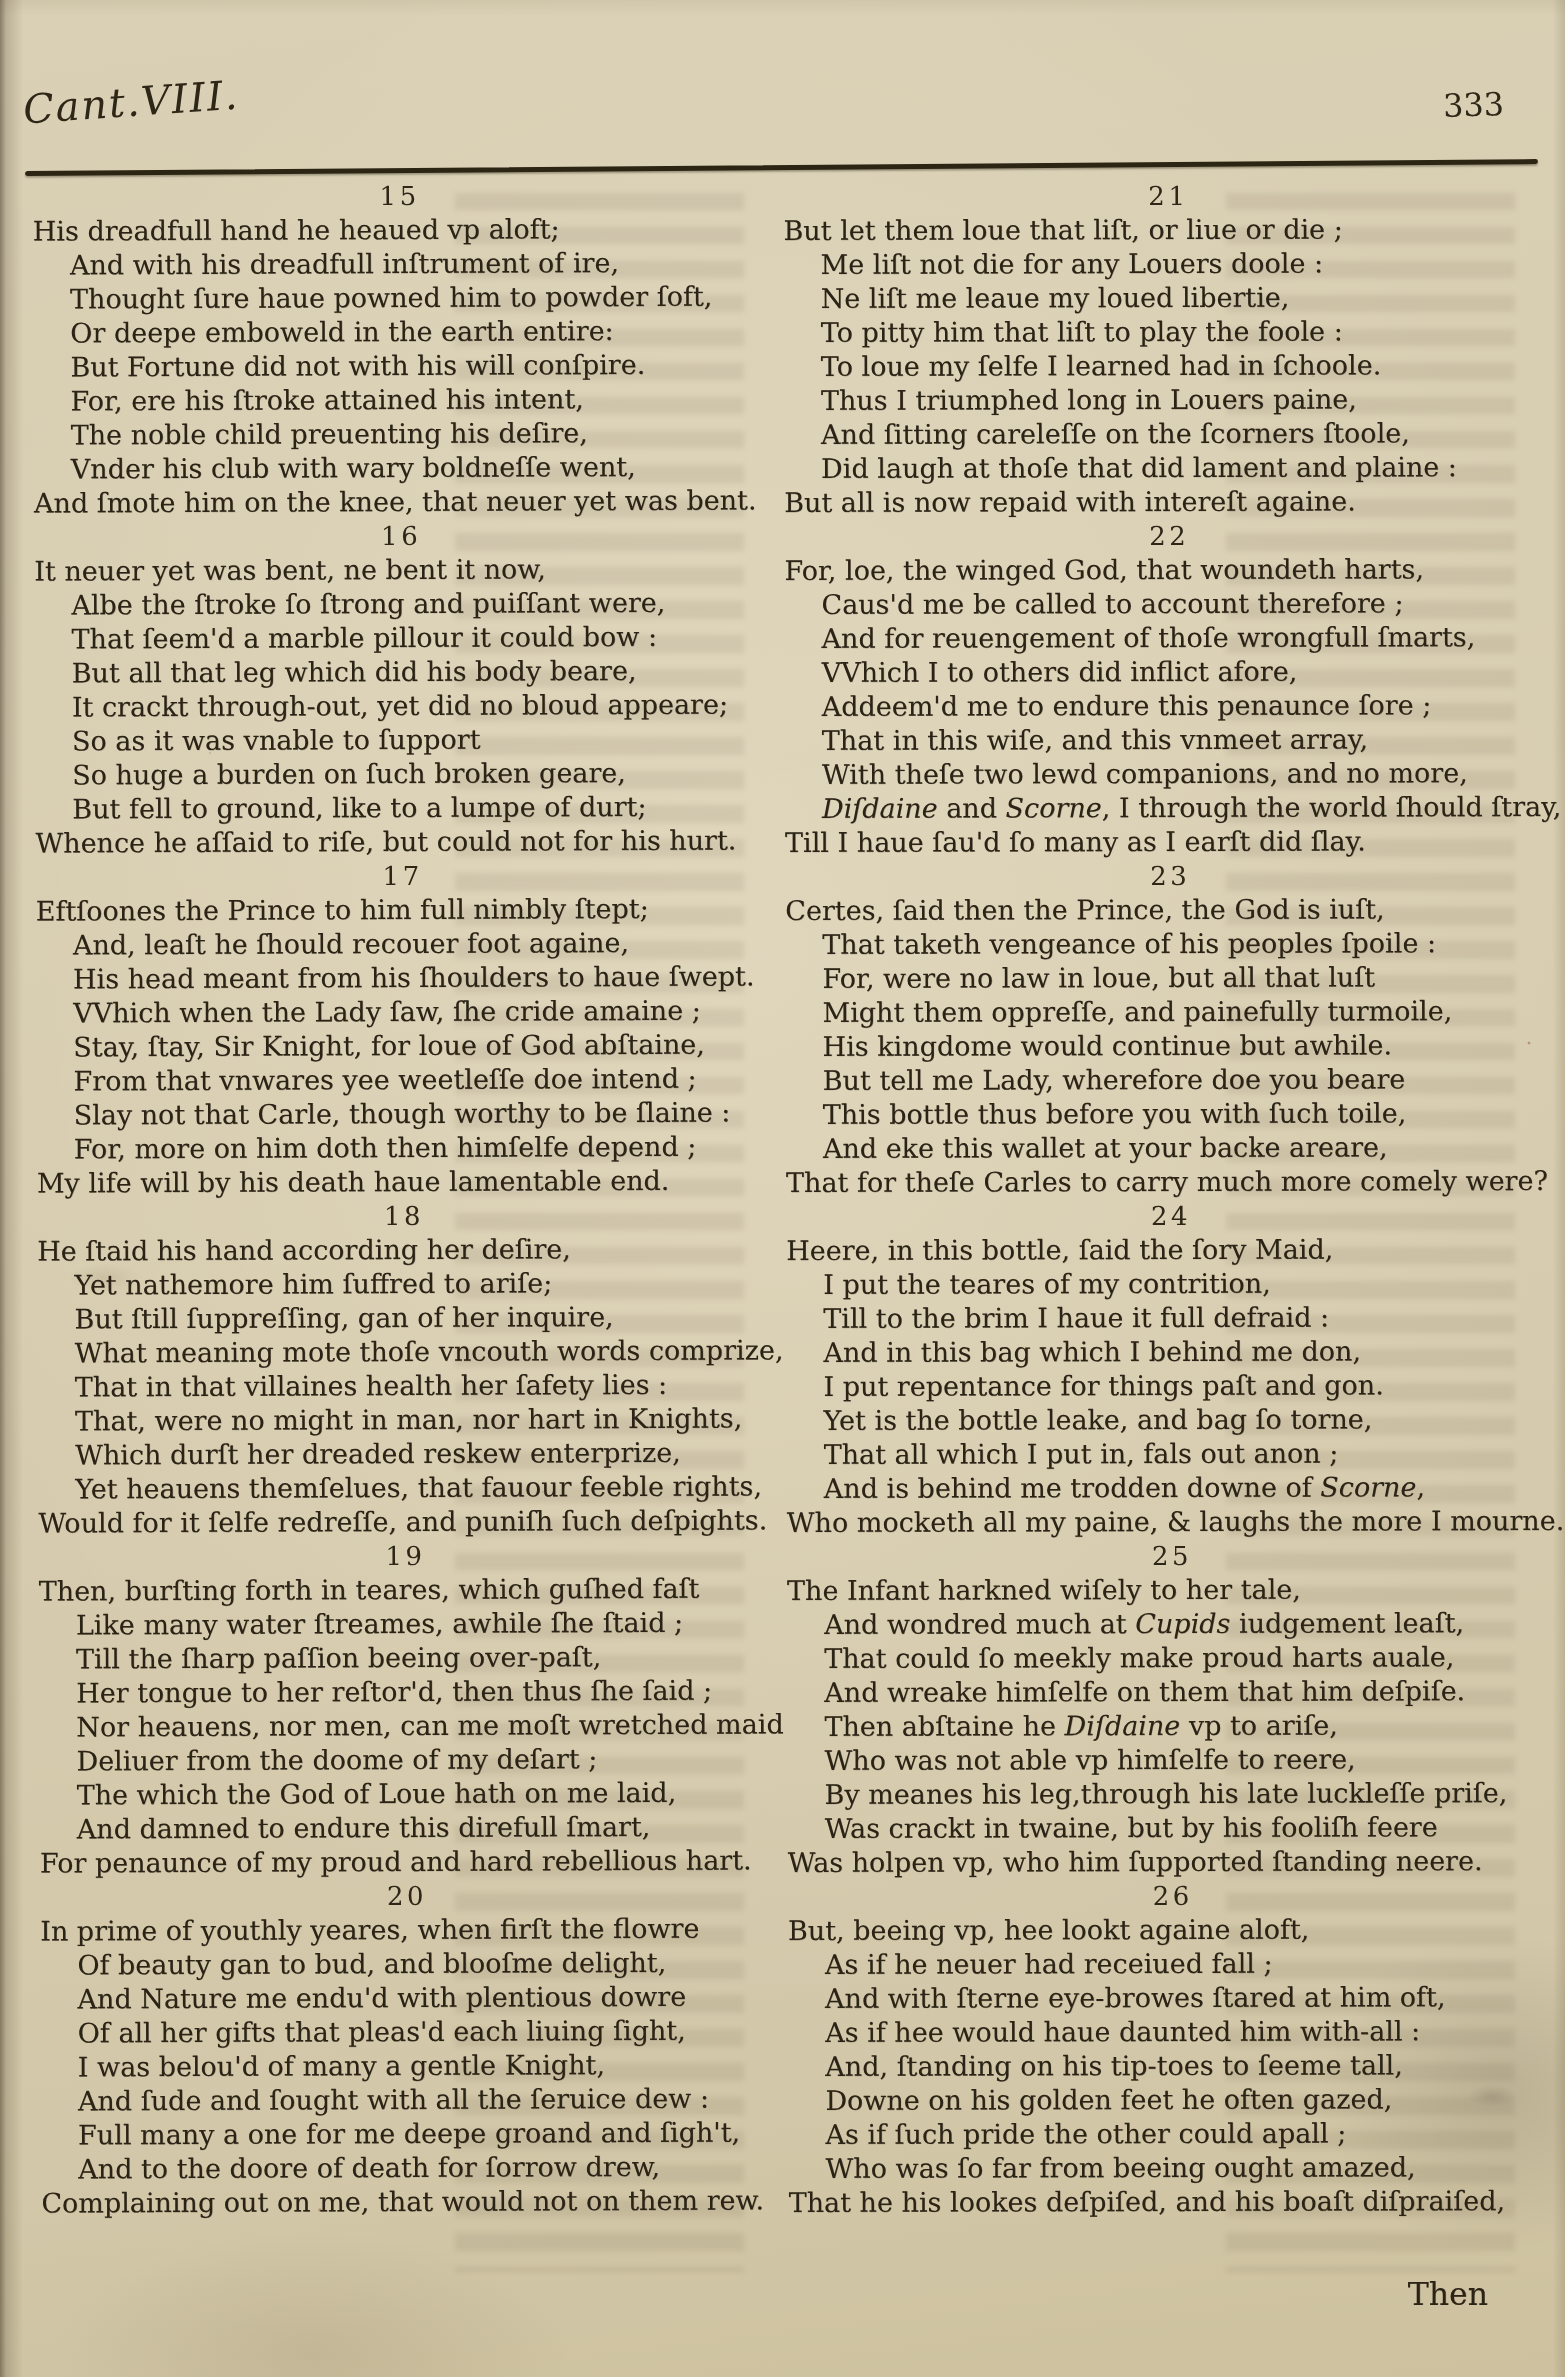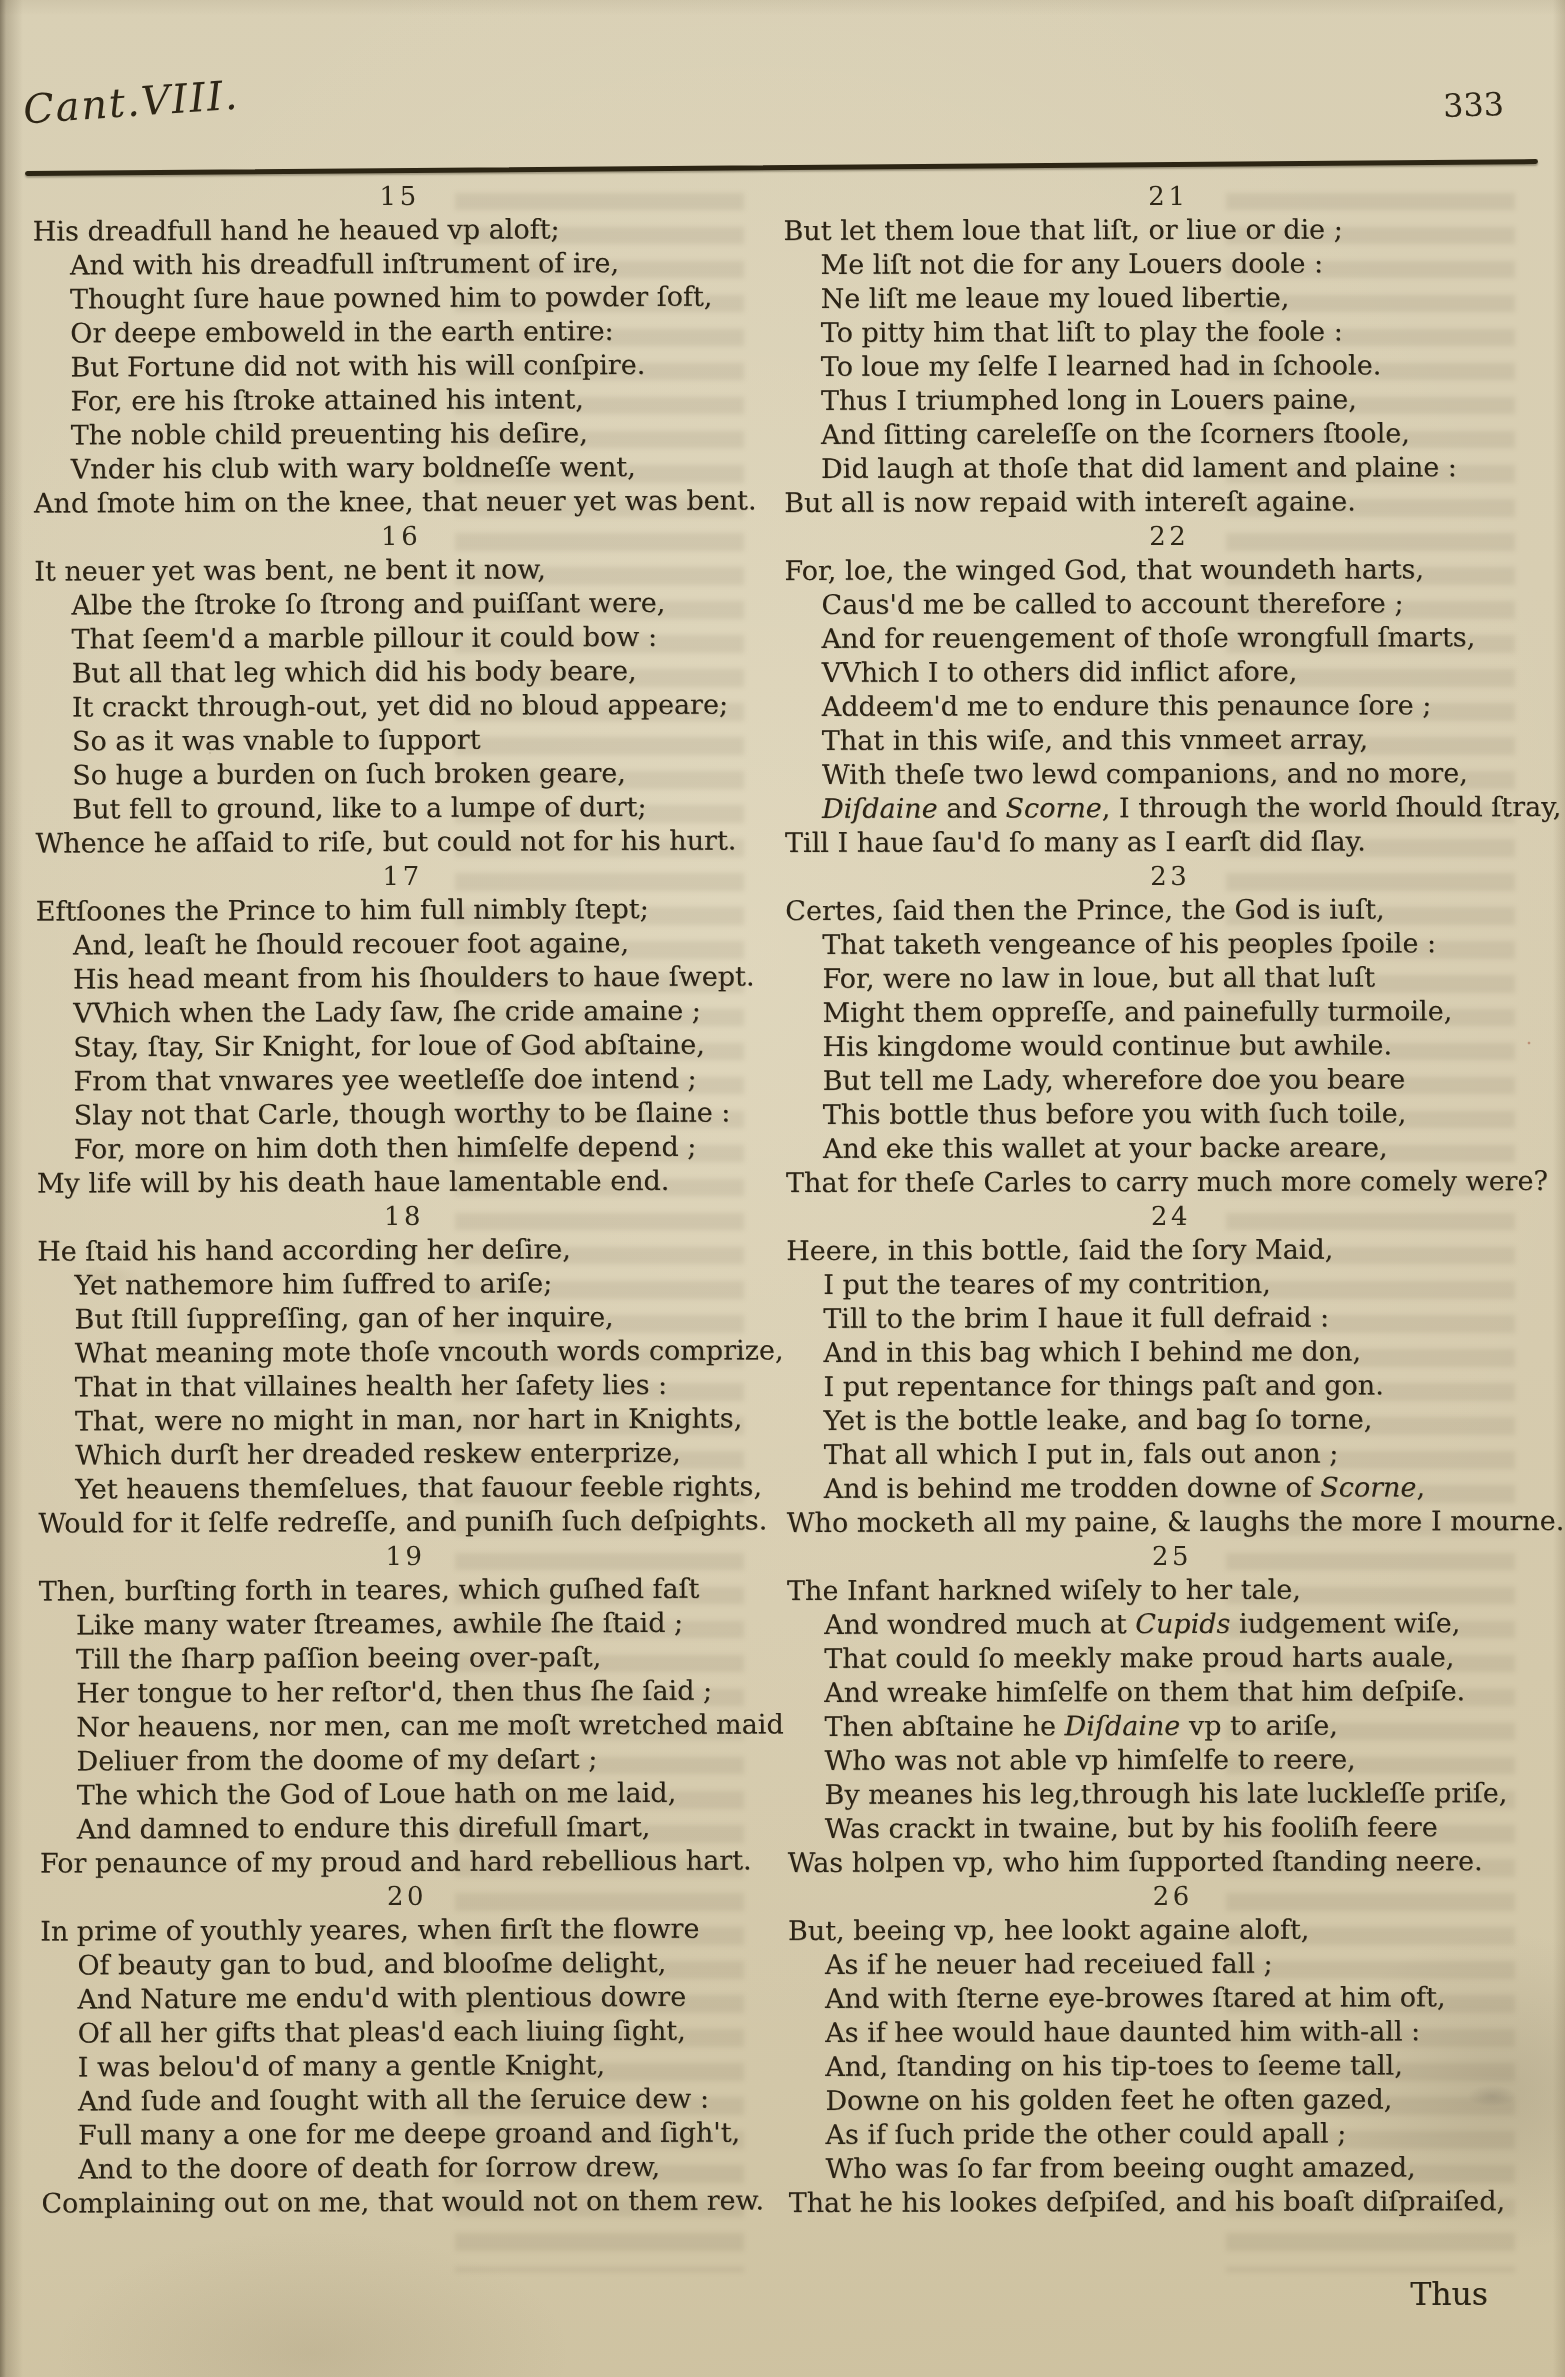"iudgement wiſe," span { text: wiſe -> leaſt }
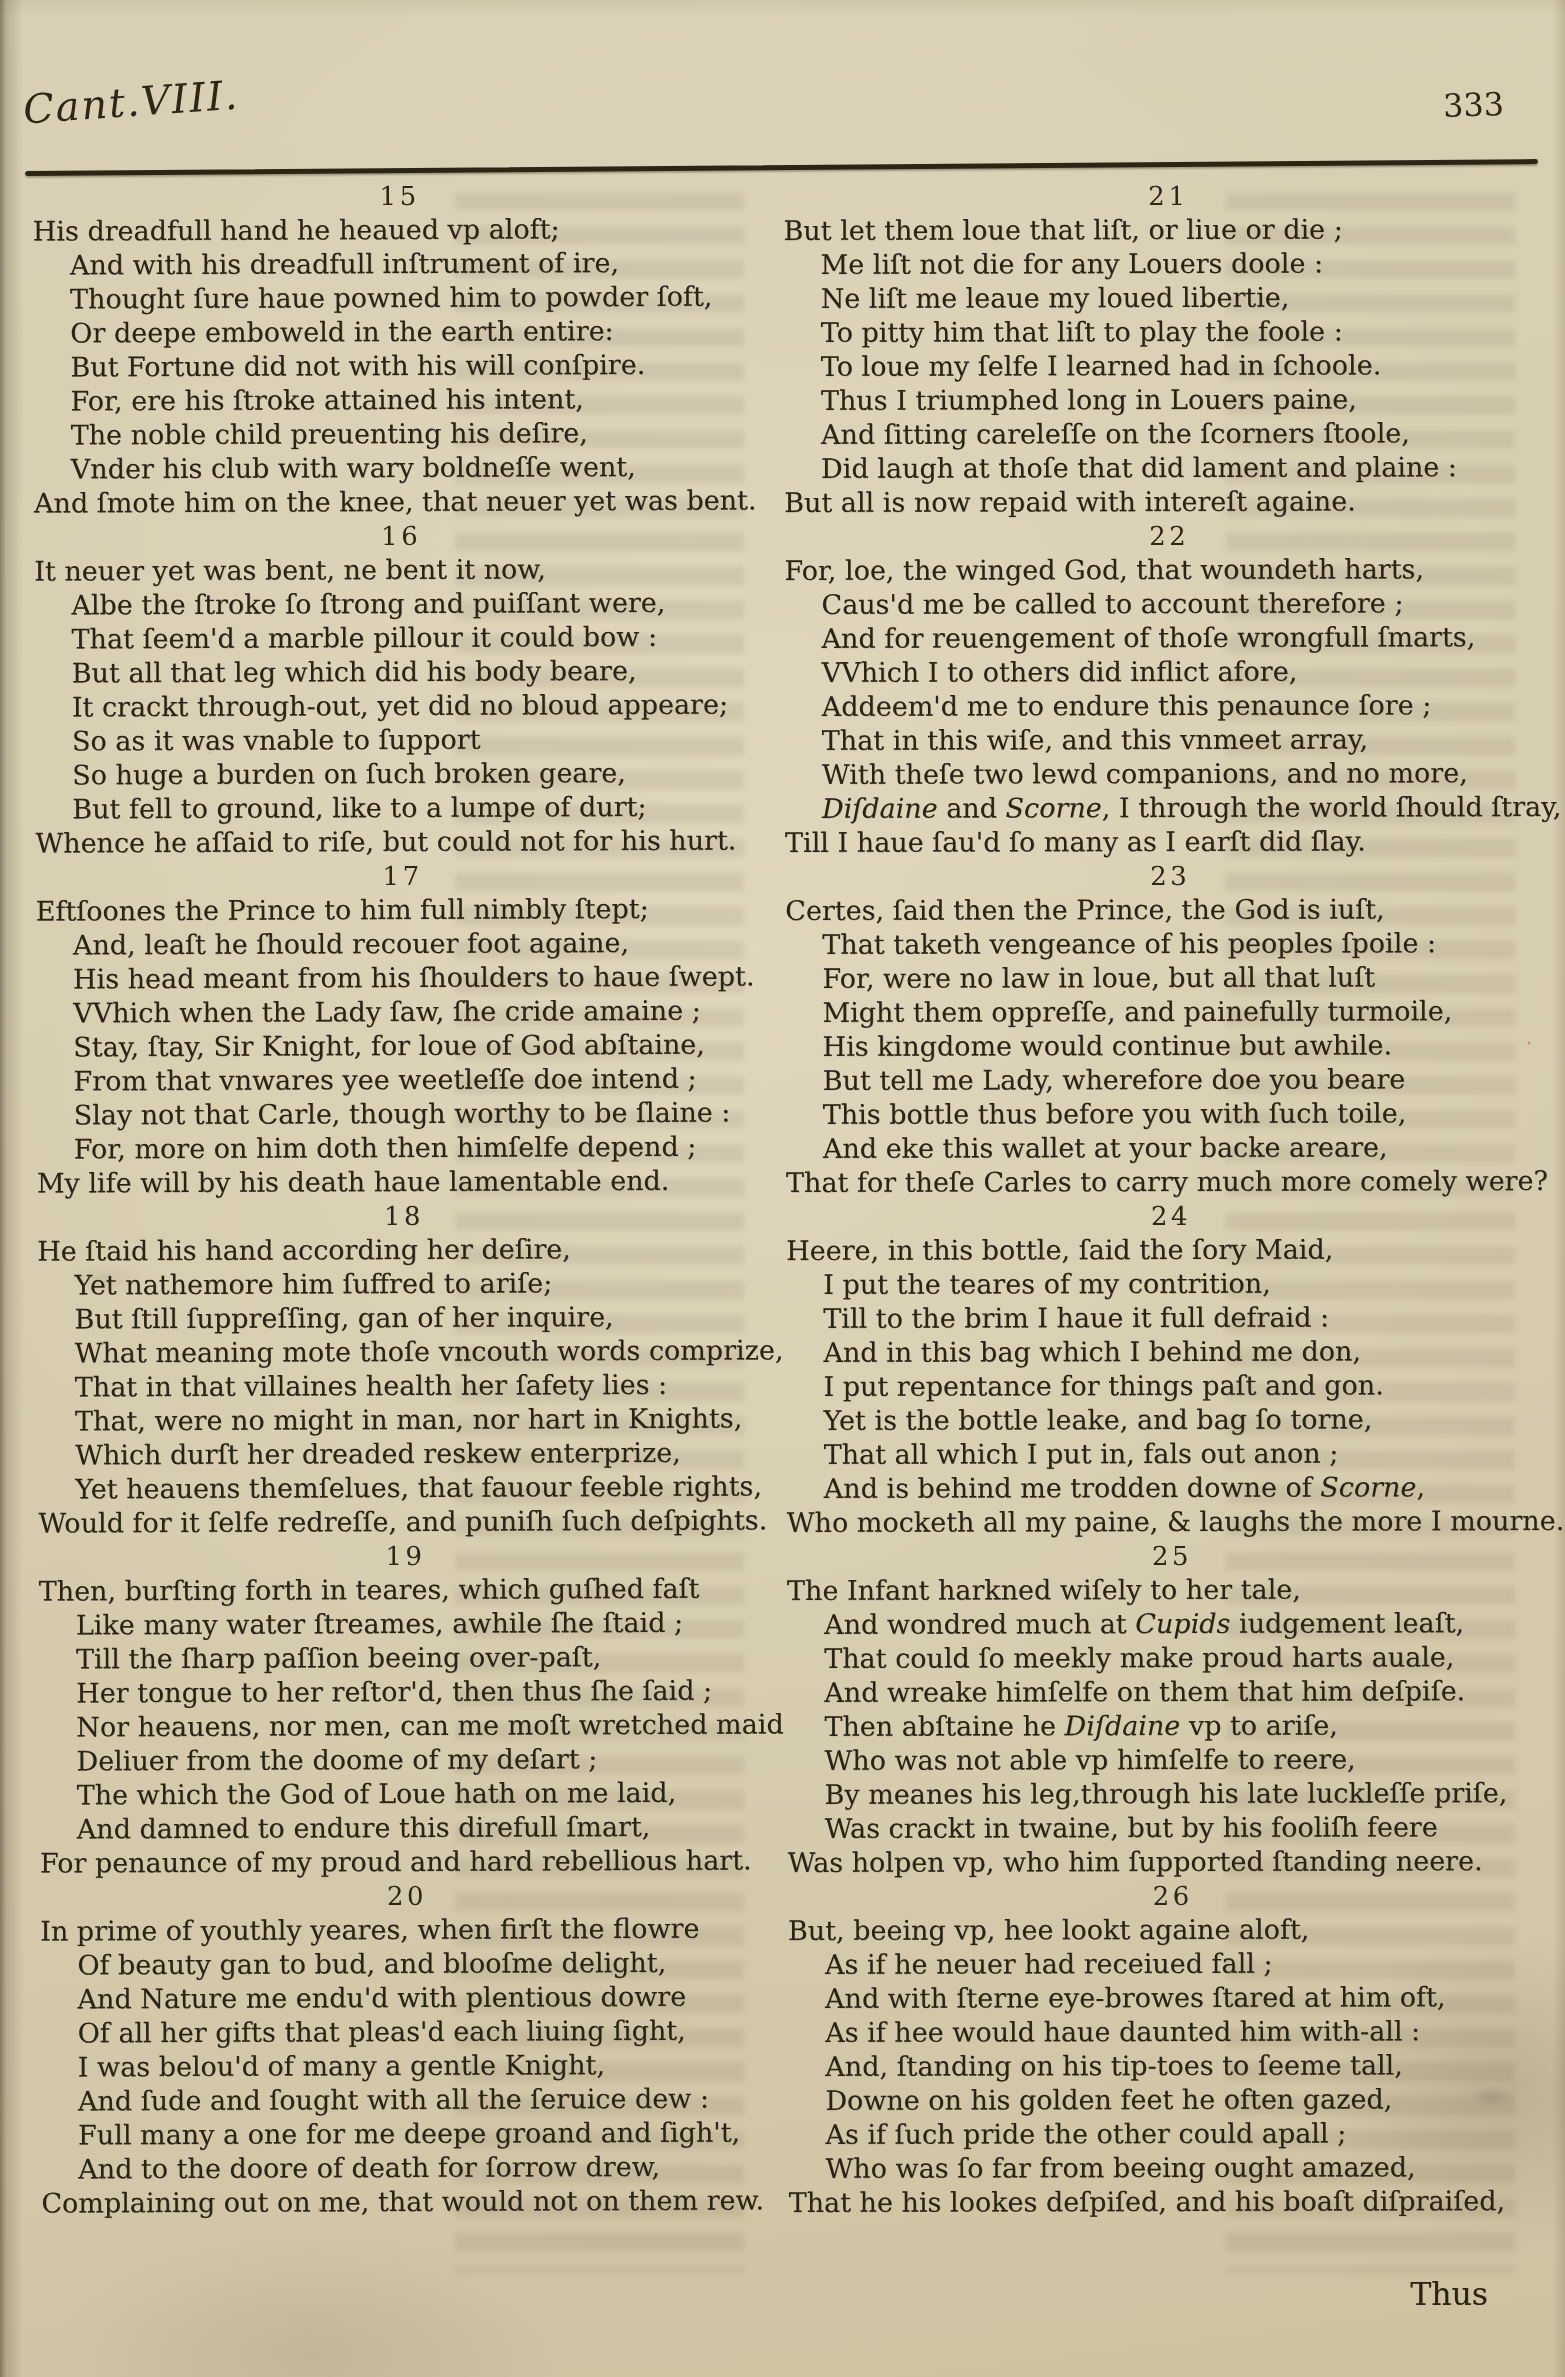"Thus" div.catchword { text: Thus -> Then }
